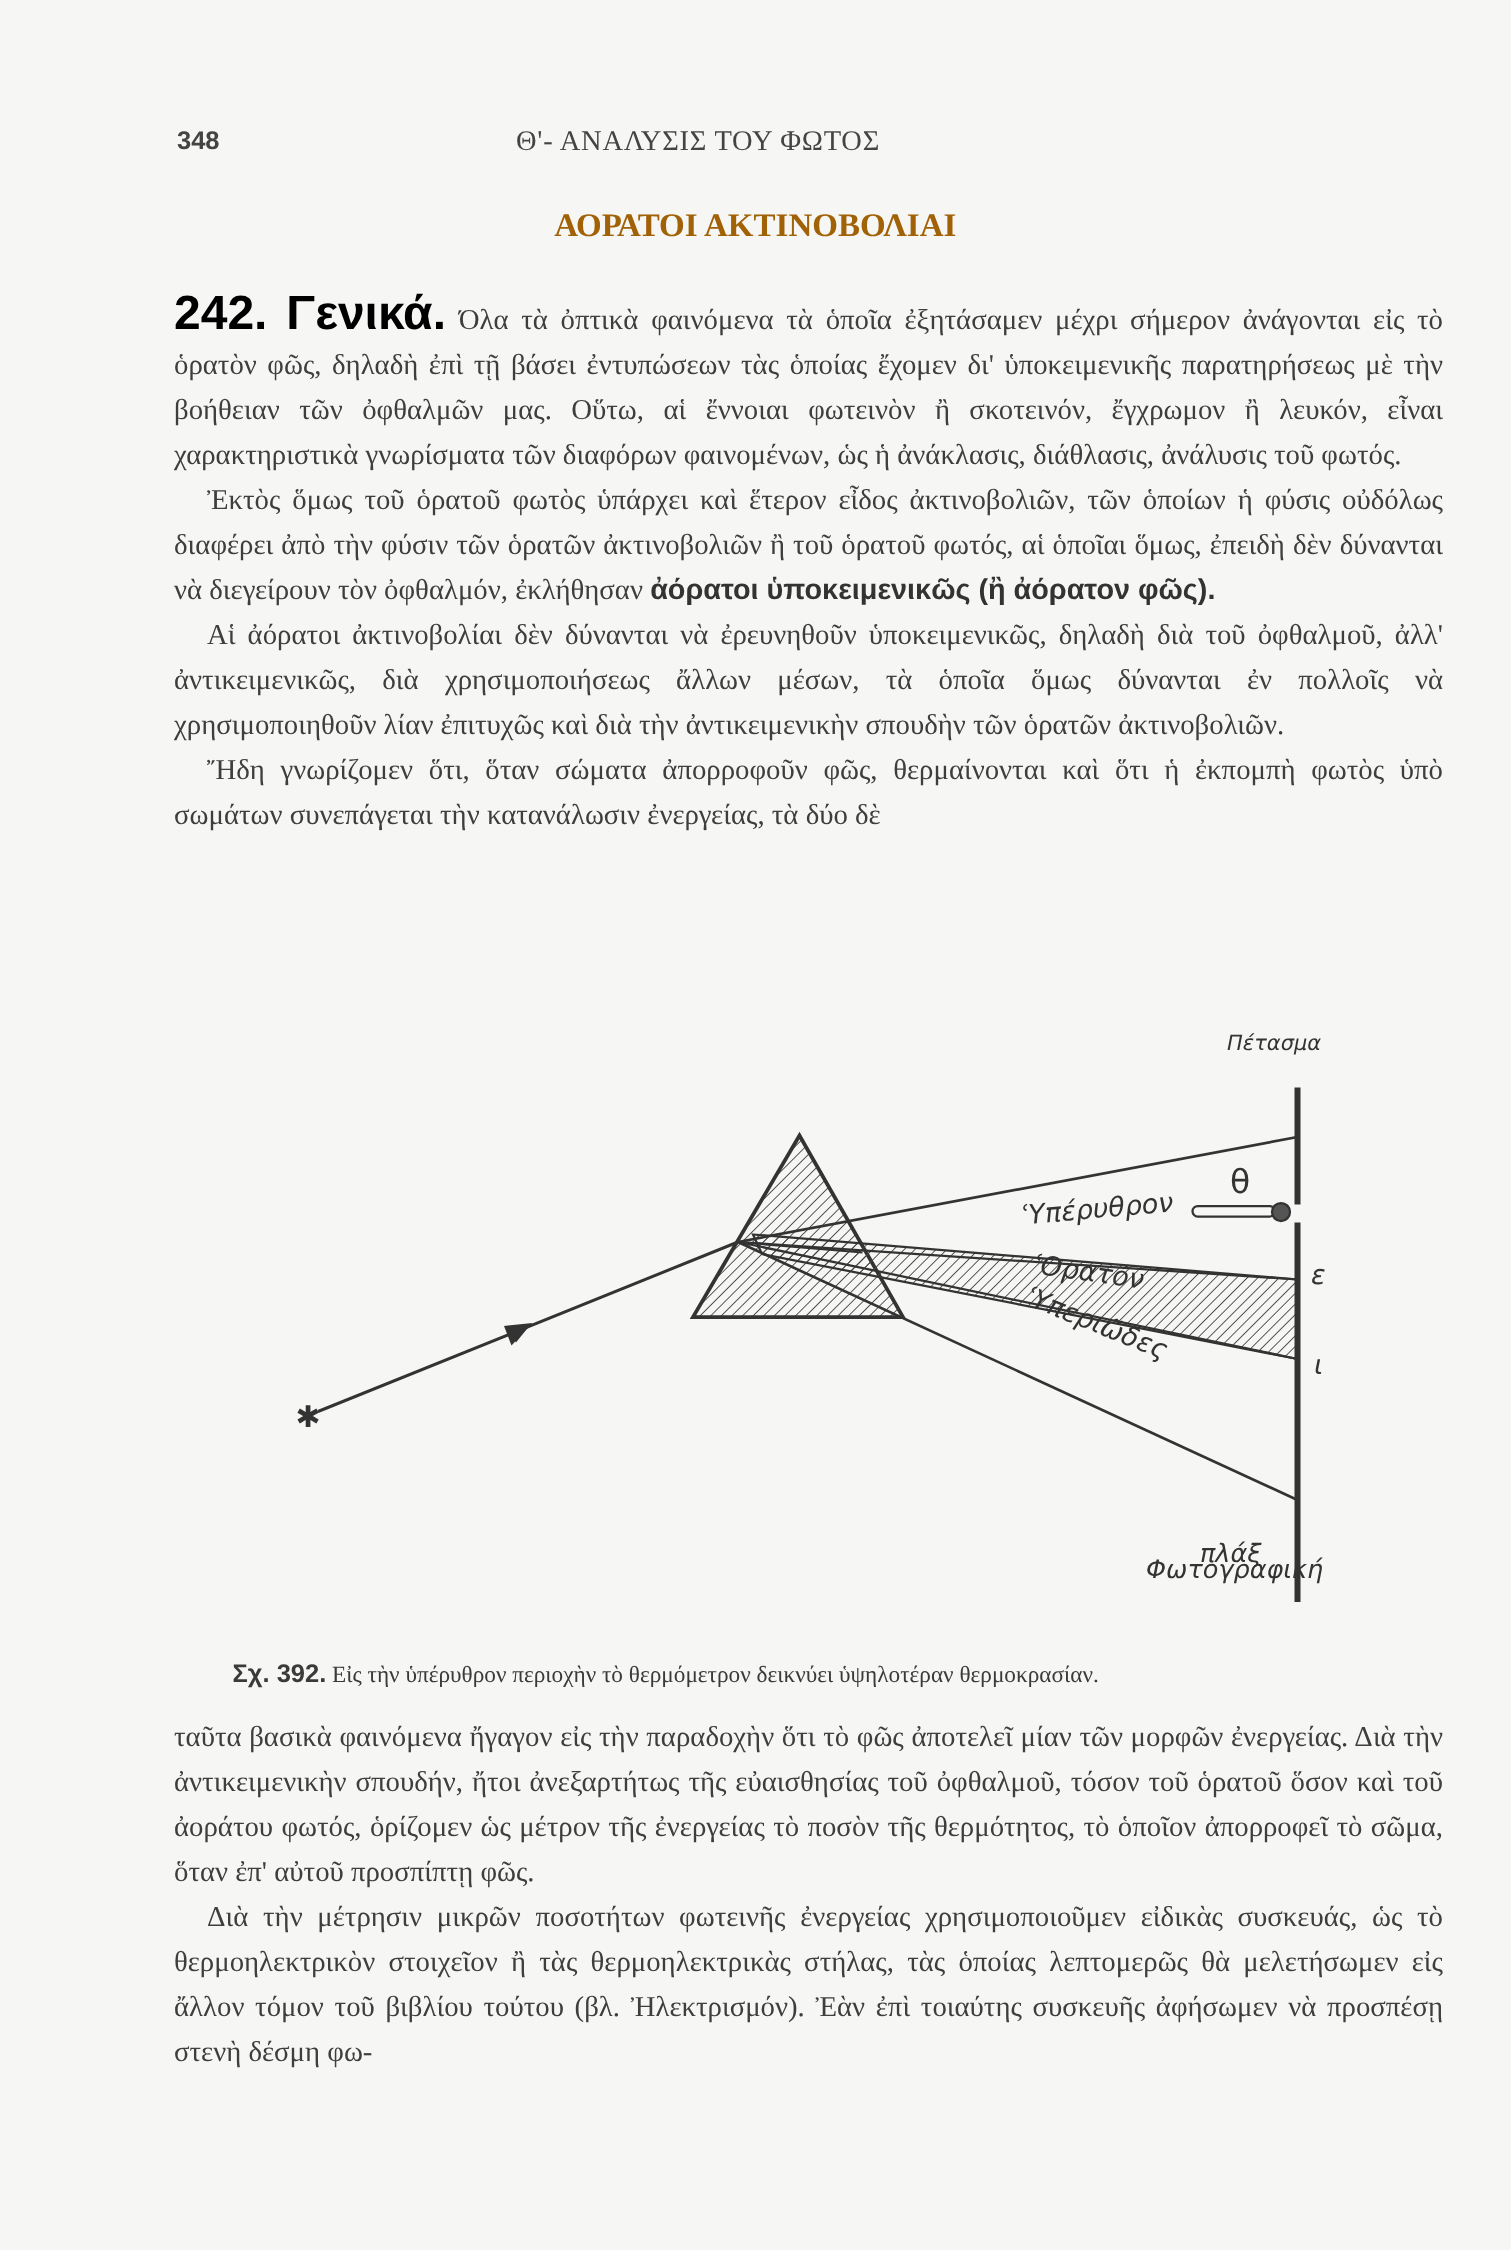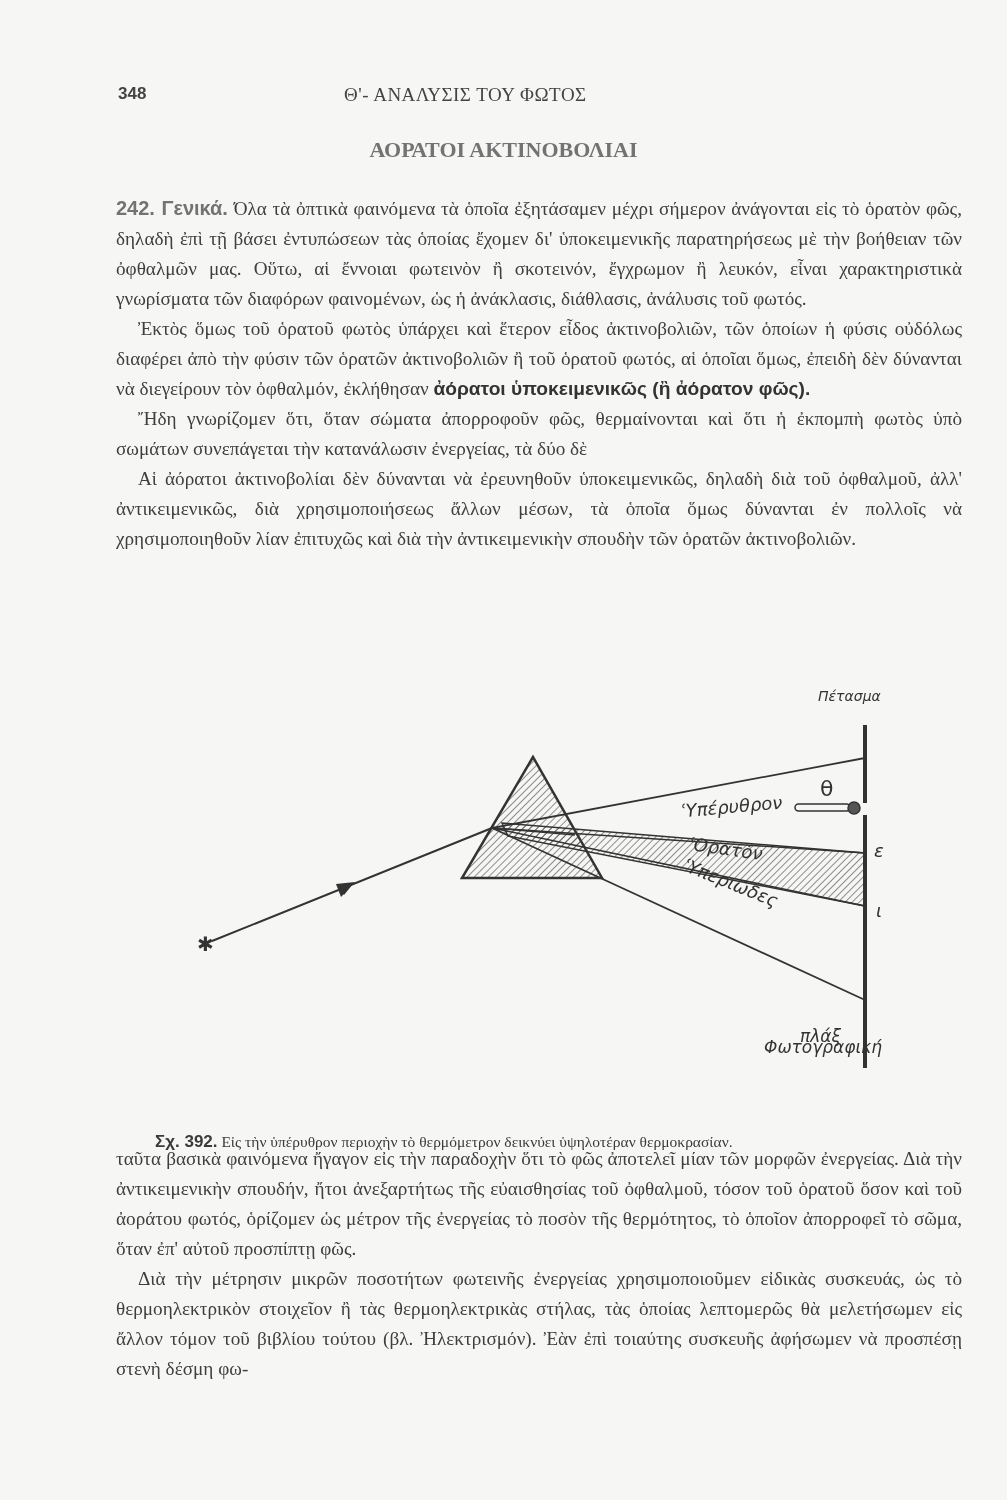"ΑΟΡΑΤΟΙ ΑΚΤΙΝΟΒΟΛΙΑΙ" .section-title { color: #737373 -> #a16207 }
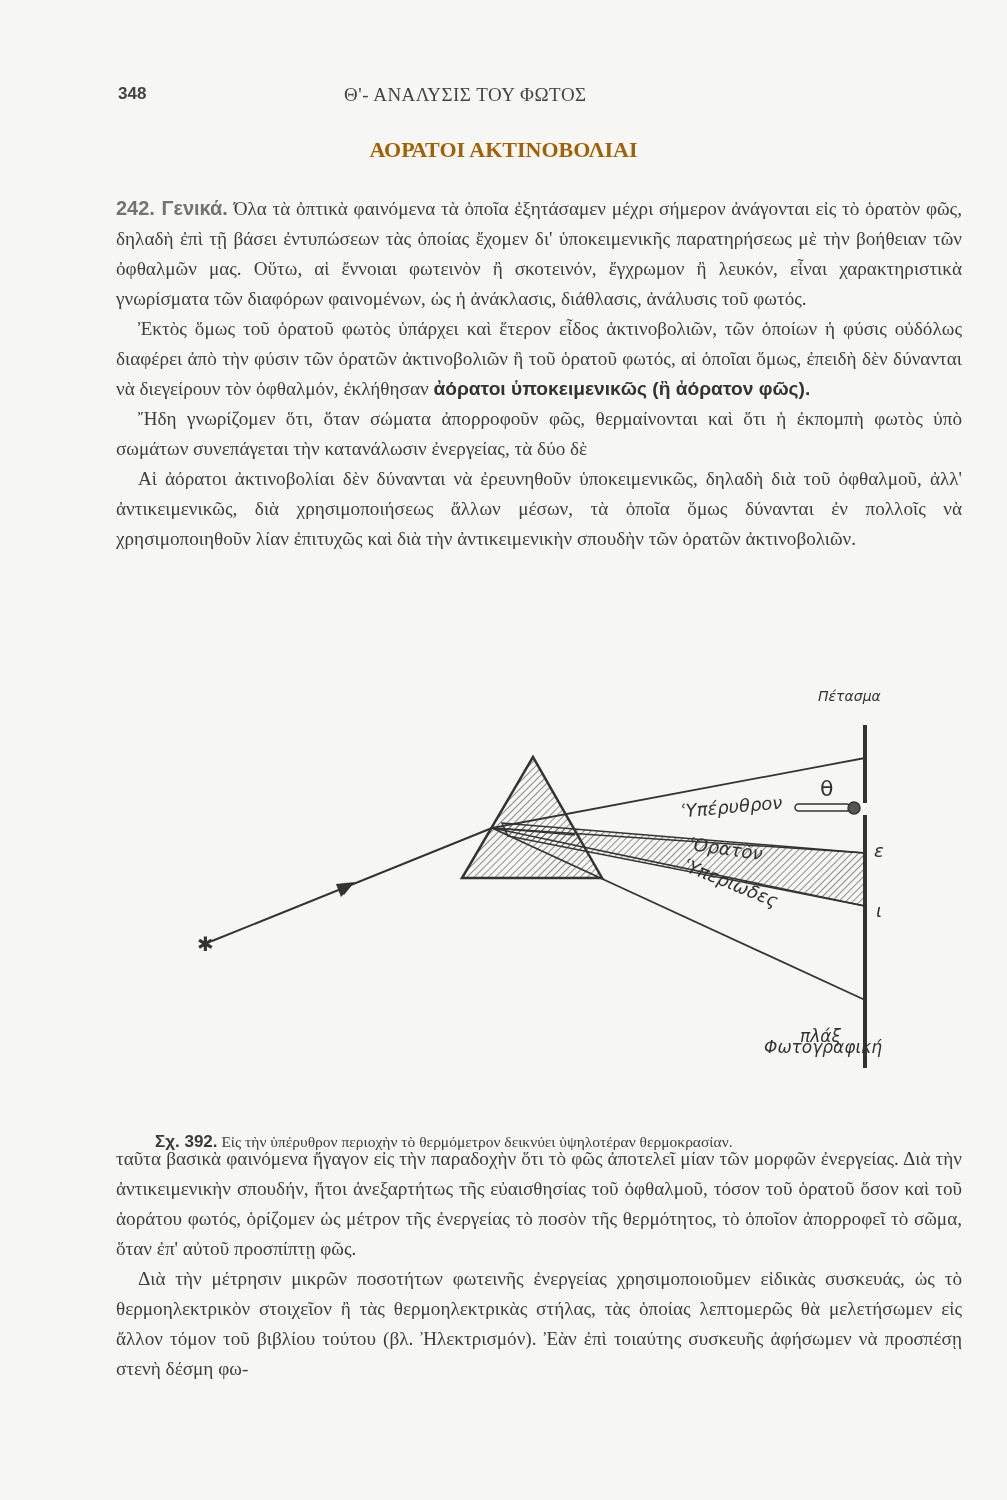"242. Γενικά." .sec-num { color: #737373 -> #000000; font-size: 20px -> 32px }
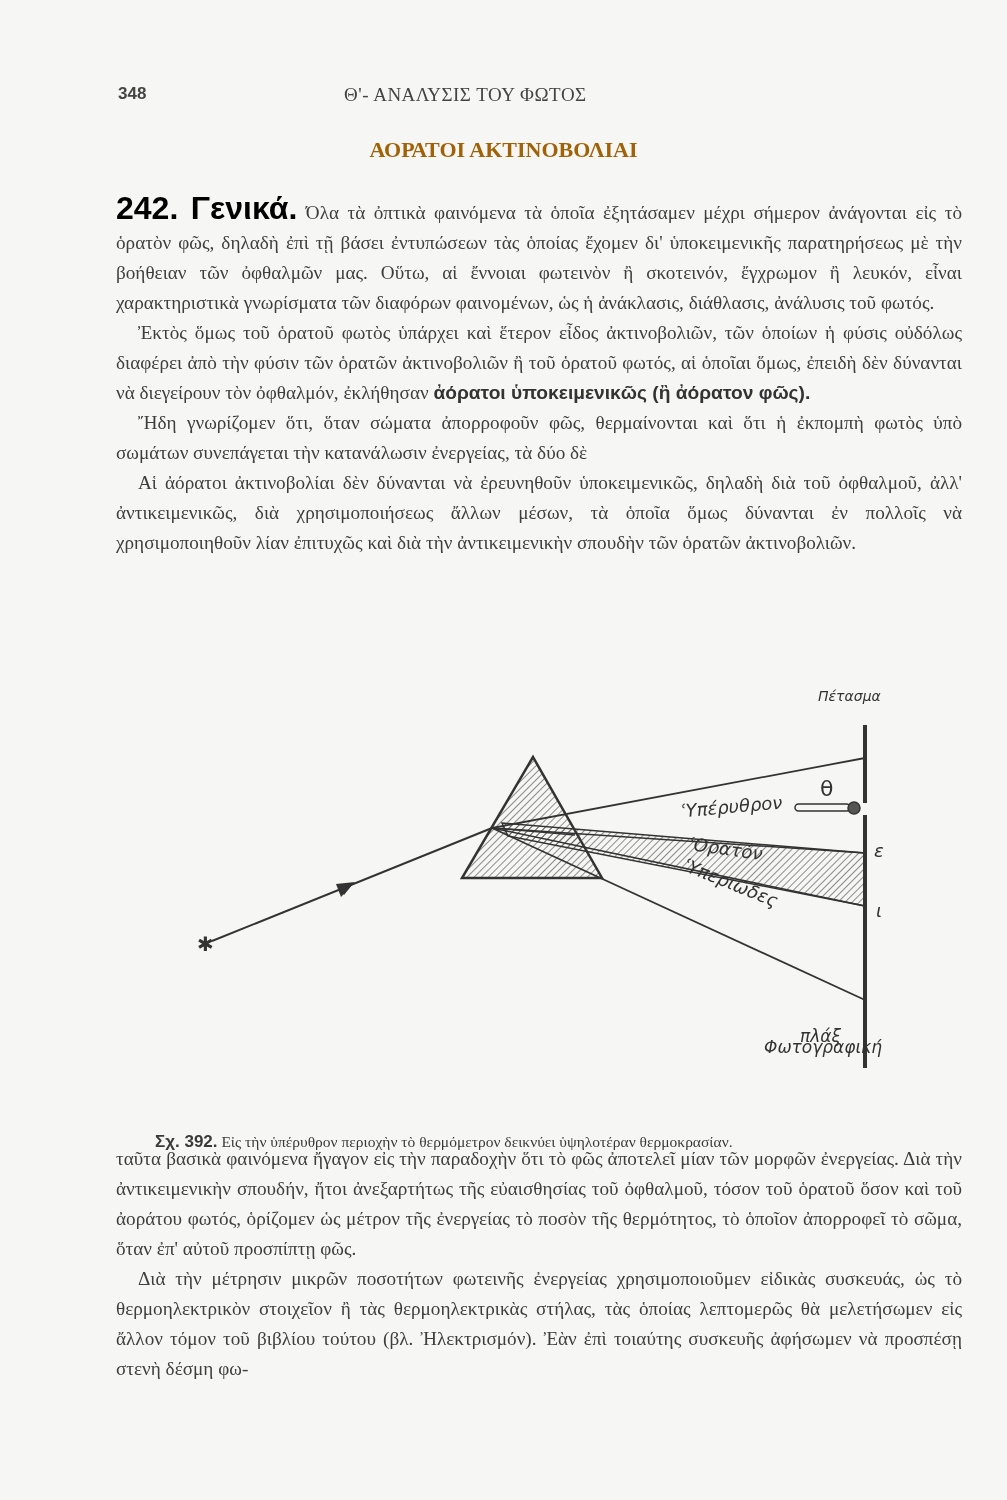"Ἤδη γνωρίζομεν ὅτι, ὅταν σώματα" p { order: before "Αἱ ἀόρατοι ἀκτινοβολίαι δὲν δύνανται" -> after "Αἱ ἀόρατοι ἀκτινοβολίαι δὲν δύνανται" }
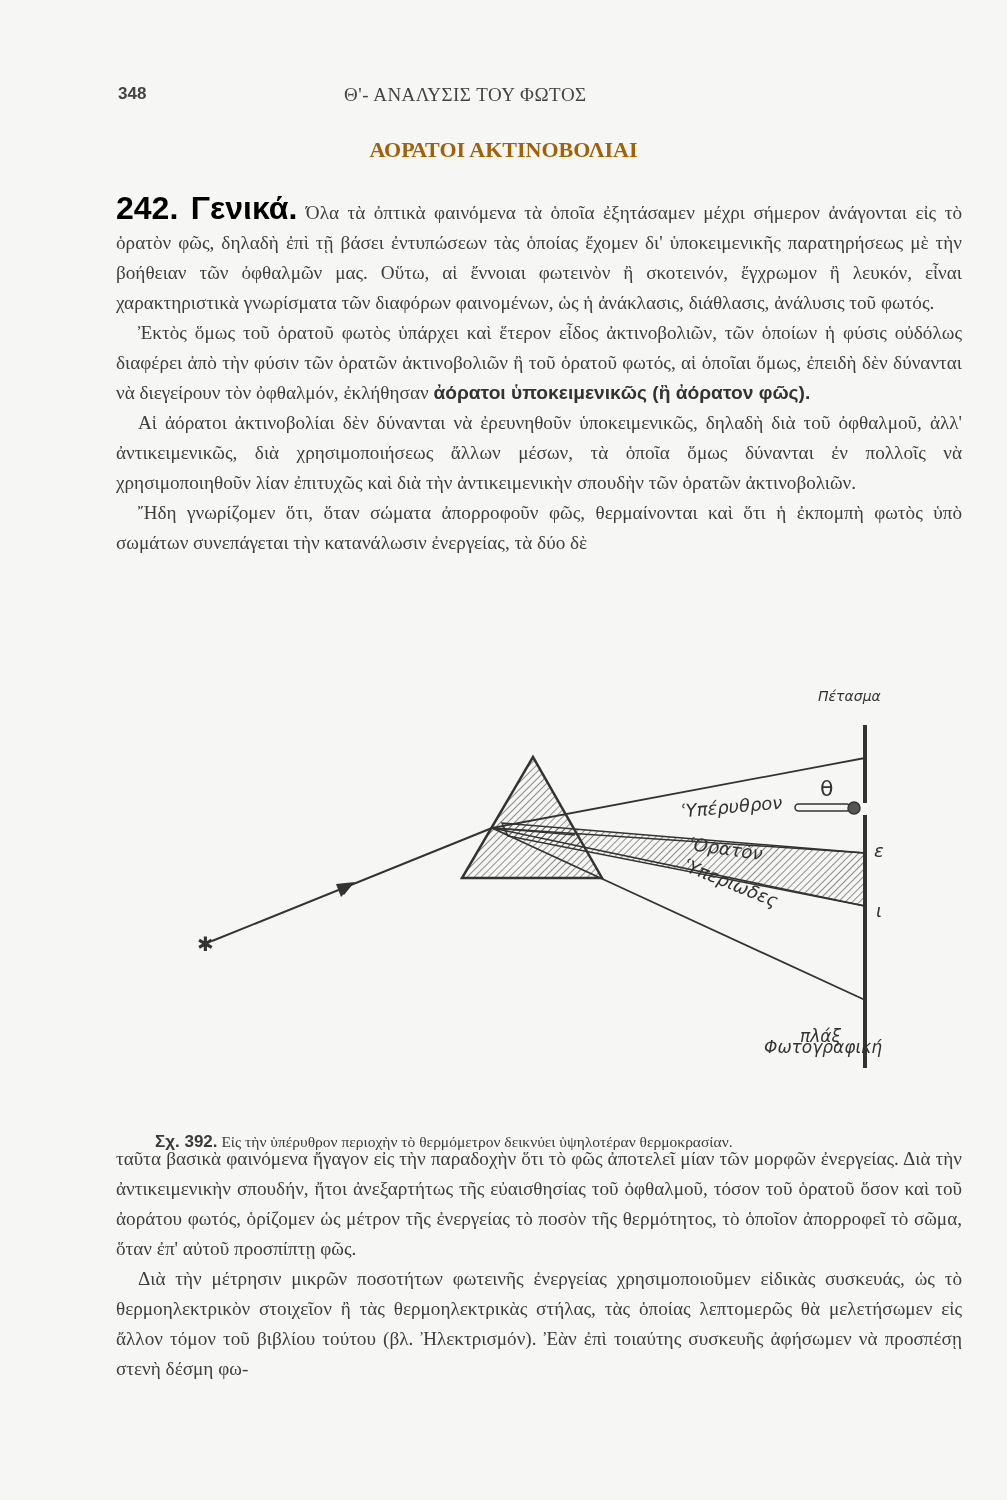"Σχ. 392. Εἰς τὴν ὑπέρυθρον" .caption { top: 1132px -> 1106px }
